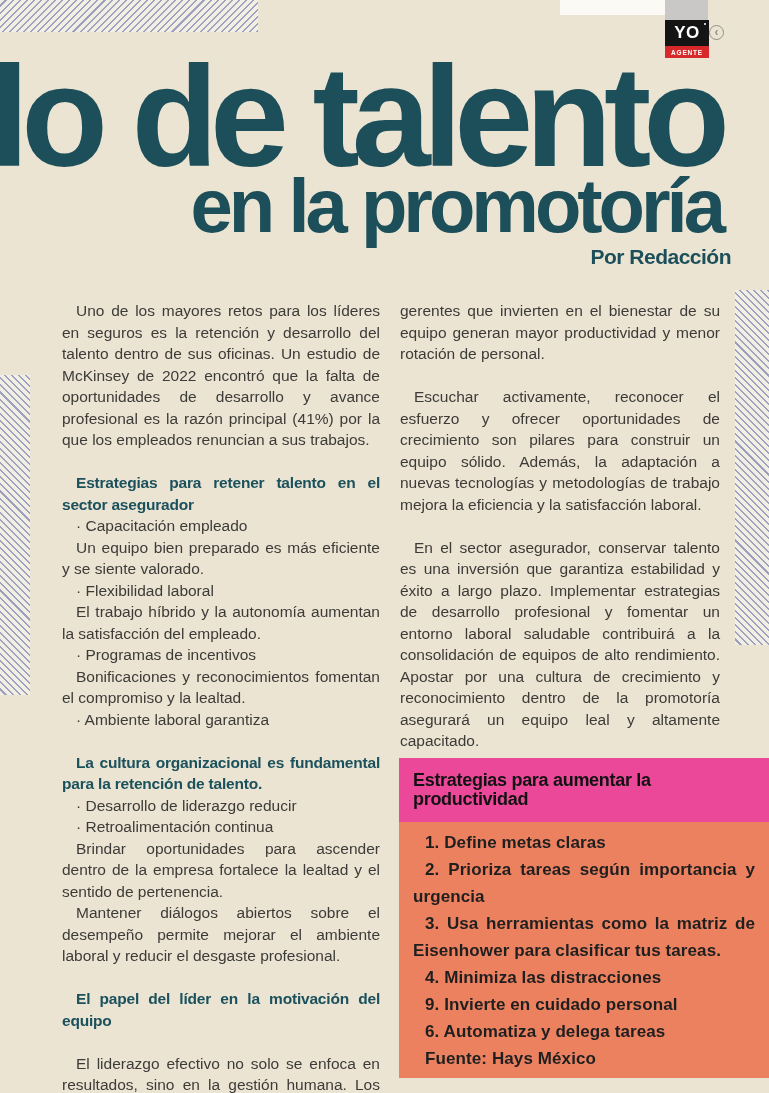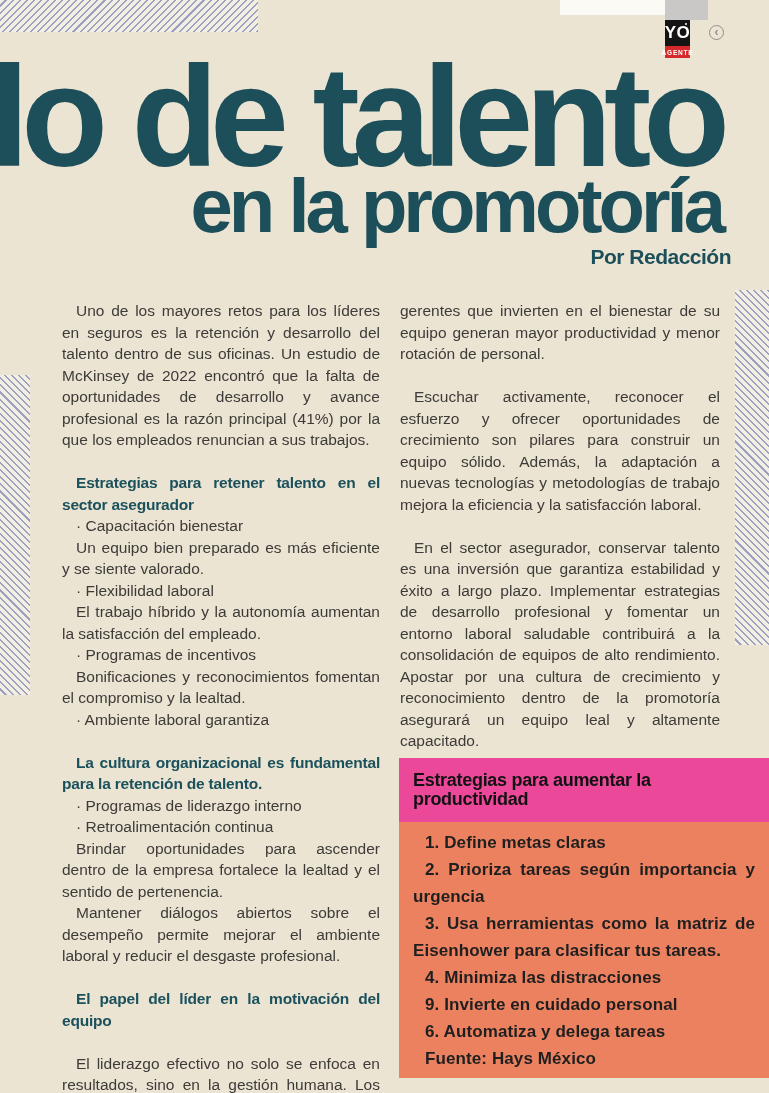"YO" .logo { width: 25px -> 44px }
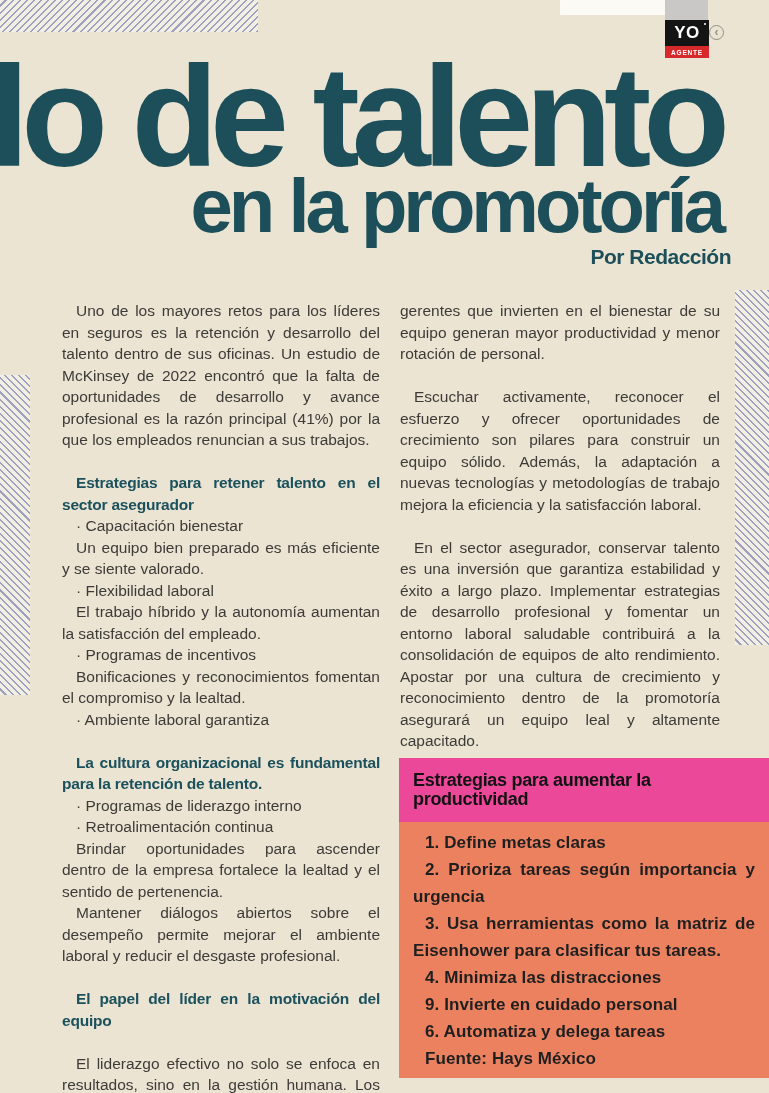"· Capacitación bienestar" p.blk { text: bienestar -> empleado }
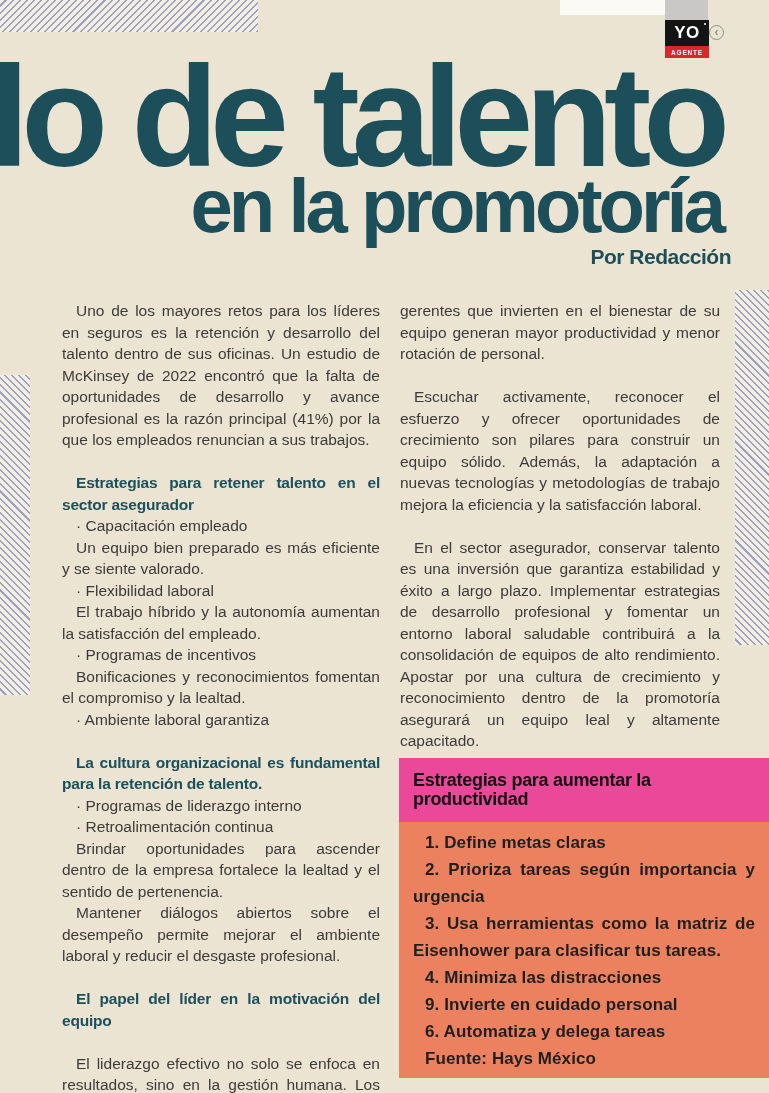"· Programas de liderazgo interno" p.blk { text: Programas de liderazgo interno -> Desarrollo de liderazgo reducir }
